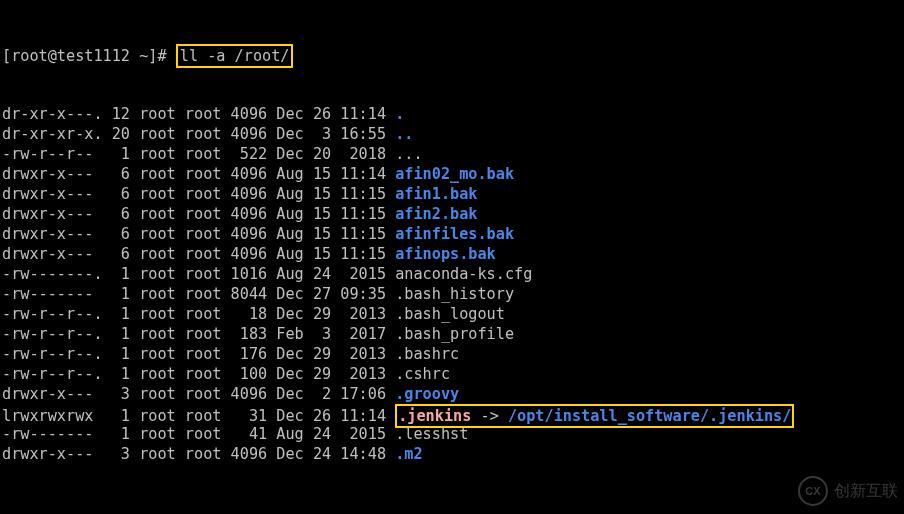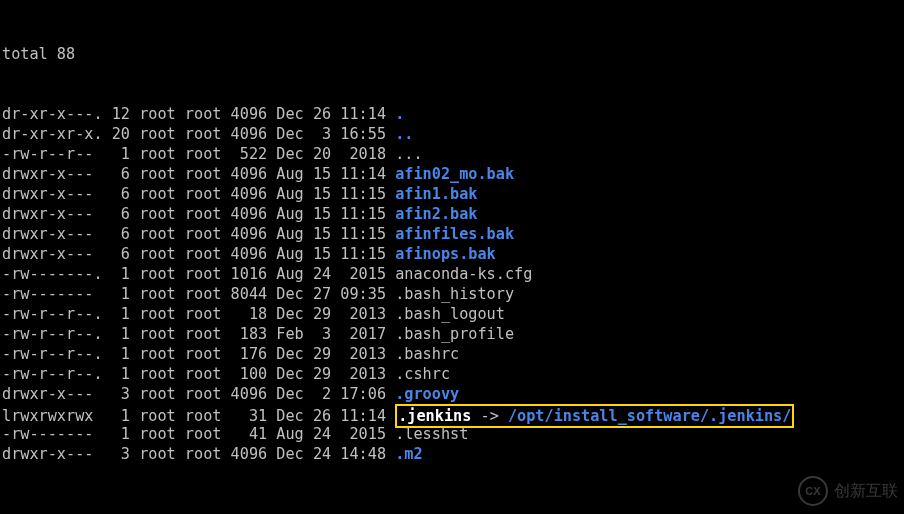"[root@test1112 ~]# ll -a /root/" span.line { html: none -> <span><span>[root@test1112 ~]#</span> <span><span>ll -a /root/</span></span></span> }
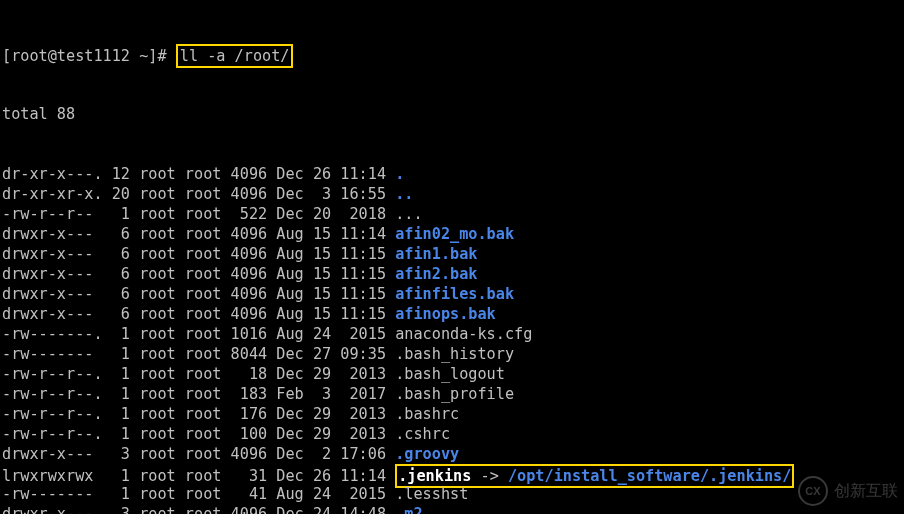"total 88" span.line { html: <span>total 88</span> -> none }
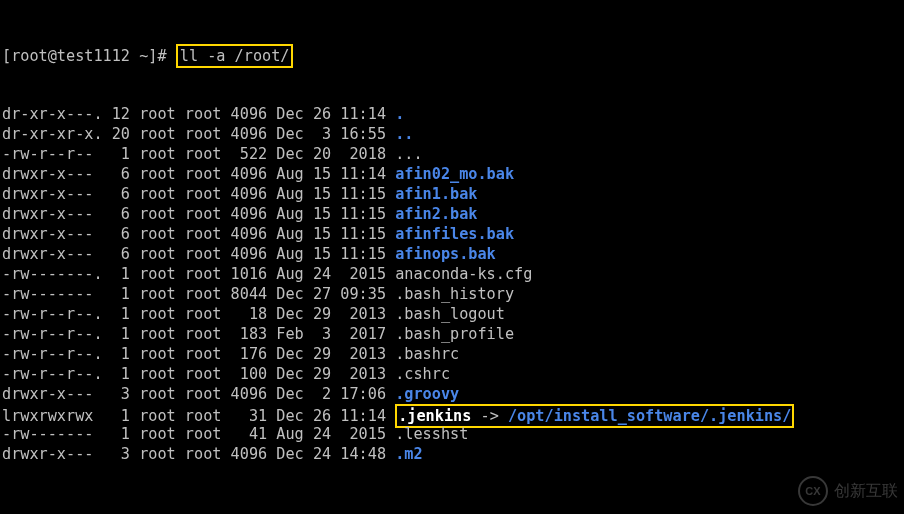".jenkins" .cyan { color: #ffffff -> #fca5a5 }
